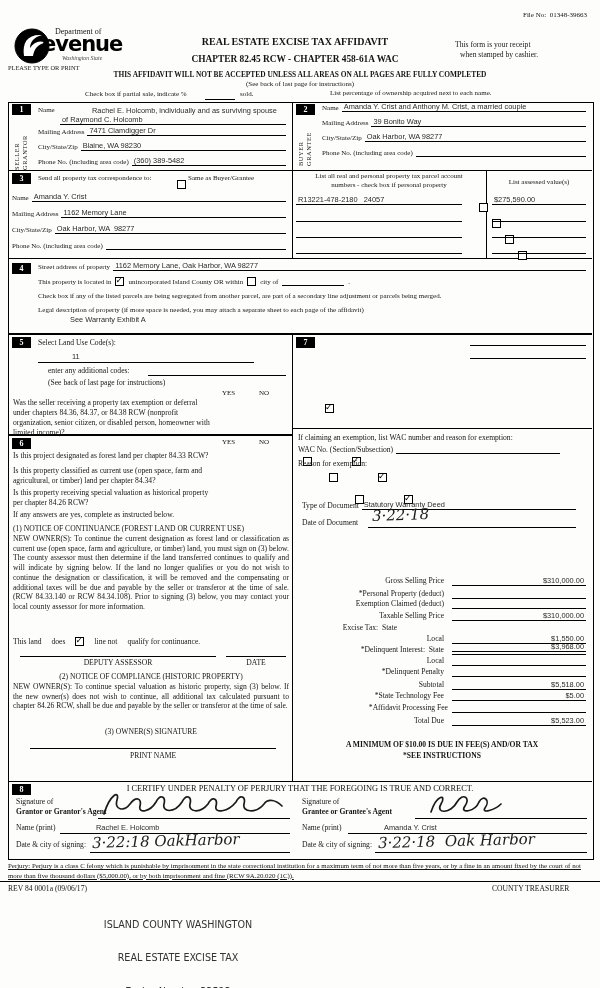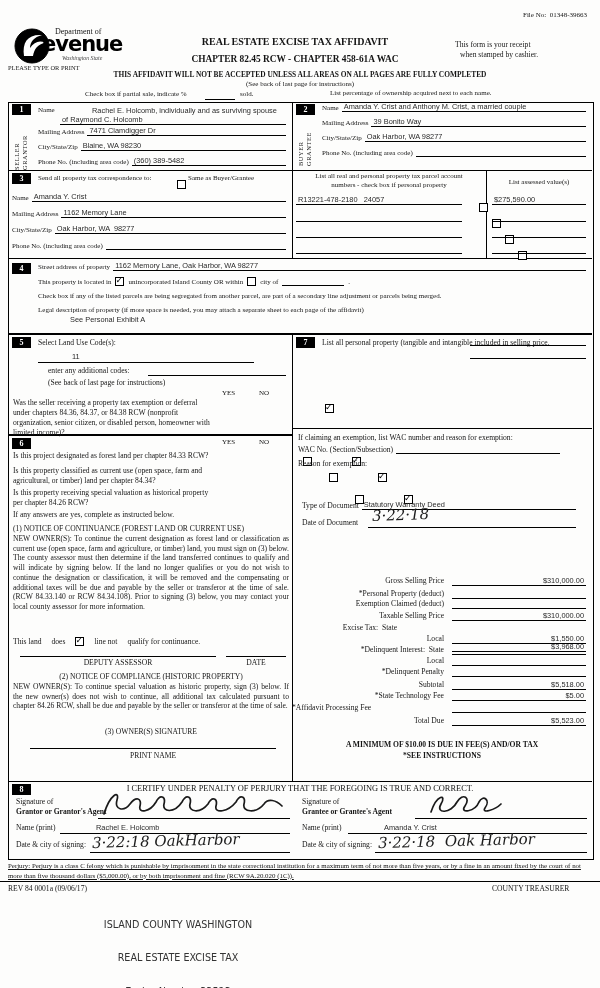"See Personal Exhibit A" div.abs { text: Personal -> Warranty }
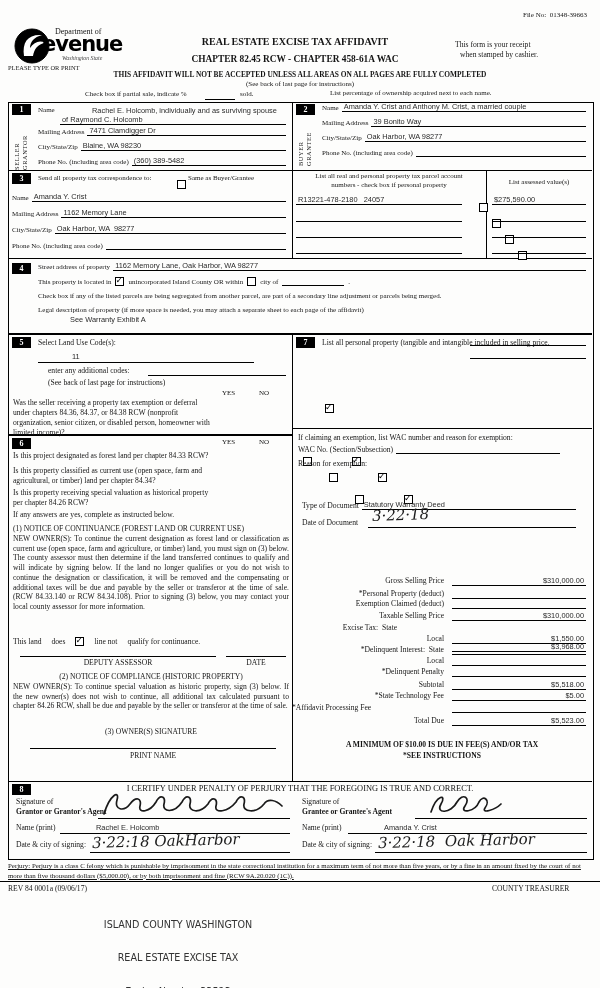"List all personal property (tangible" div.abs { html: <div>List all personal property (tangible and intangible included in selling price.</div> -> none }
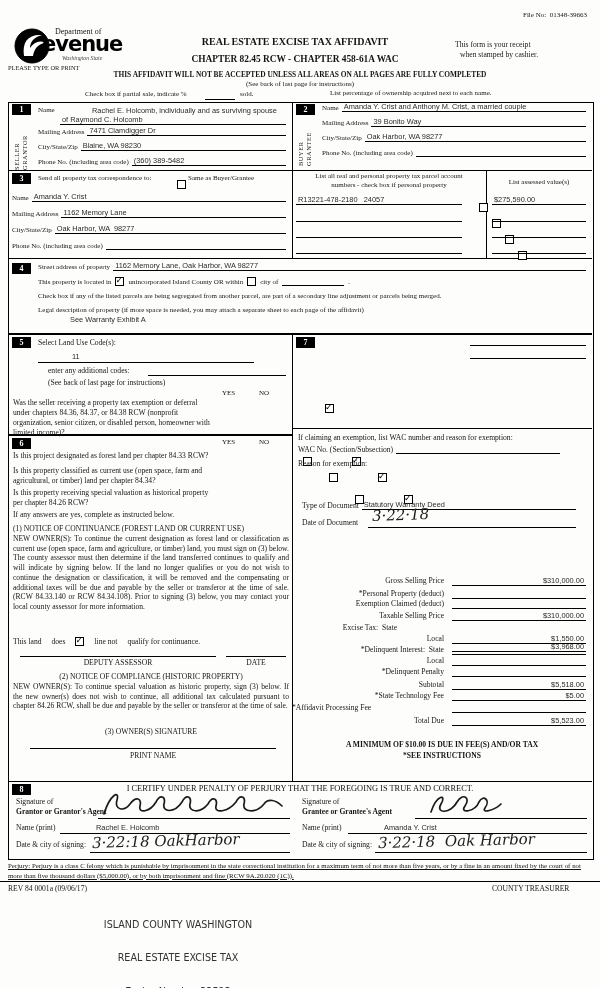"*Affidavit Processing Fee" div.abs { left: 292px -> 300px; text-align: left -> right }
